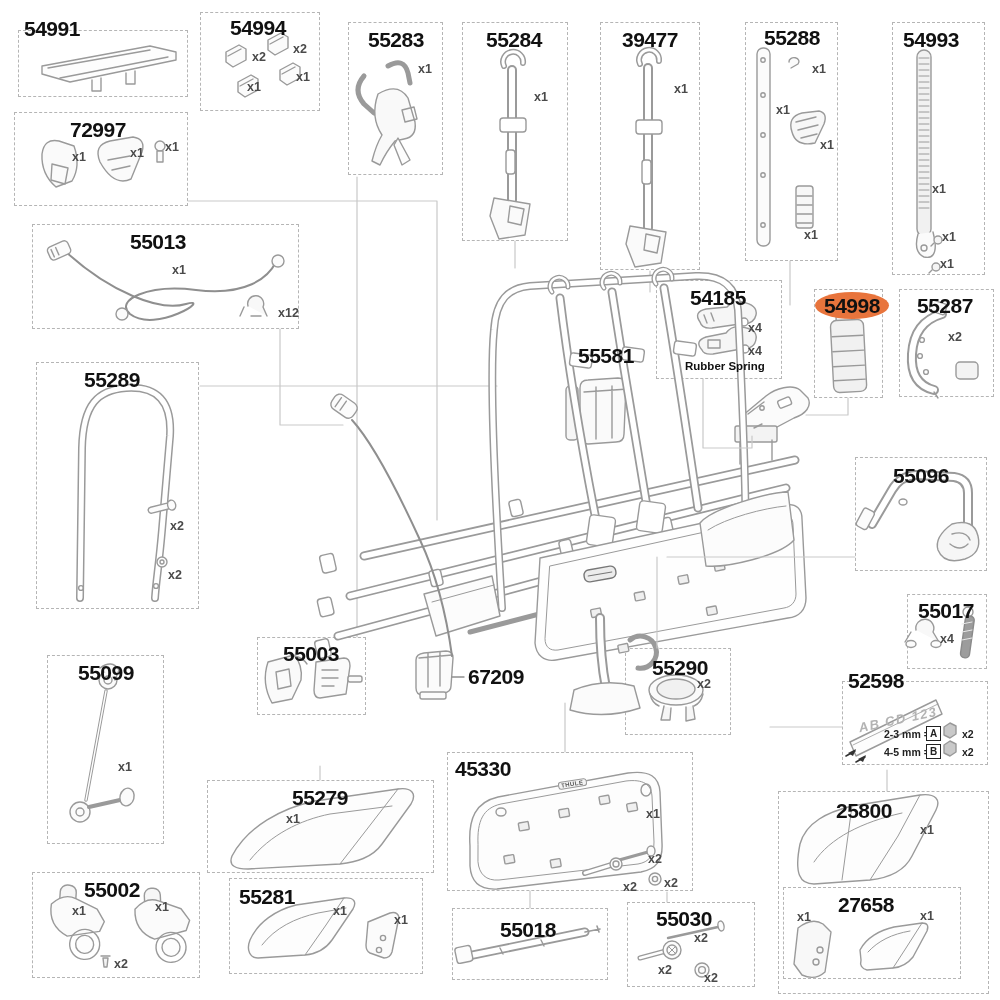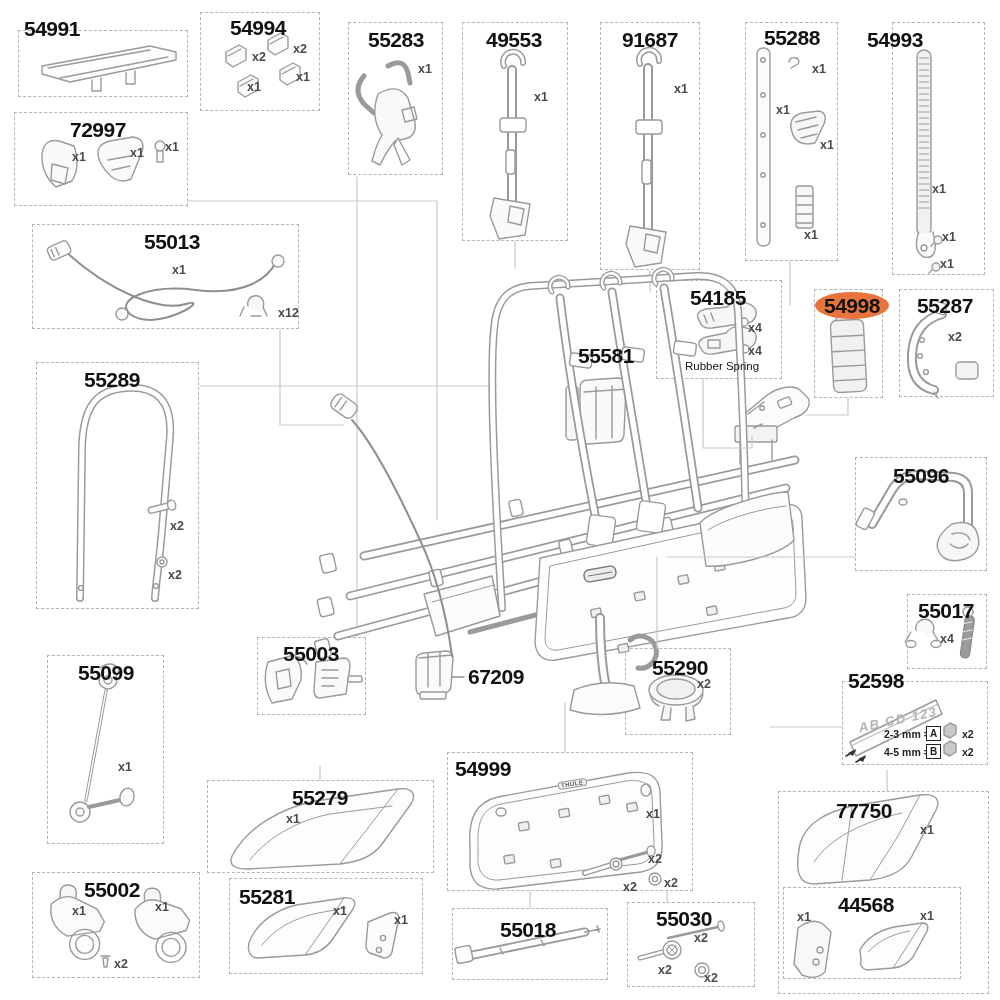"49553" span.t { text: 49553 -> 55284 }
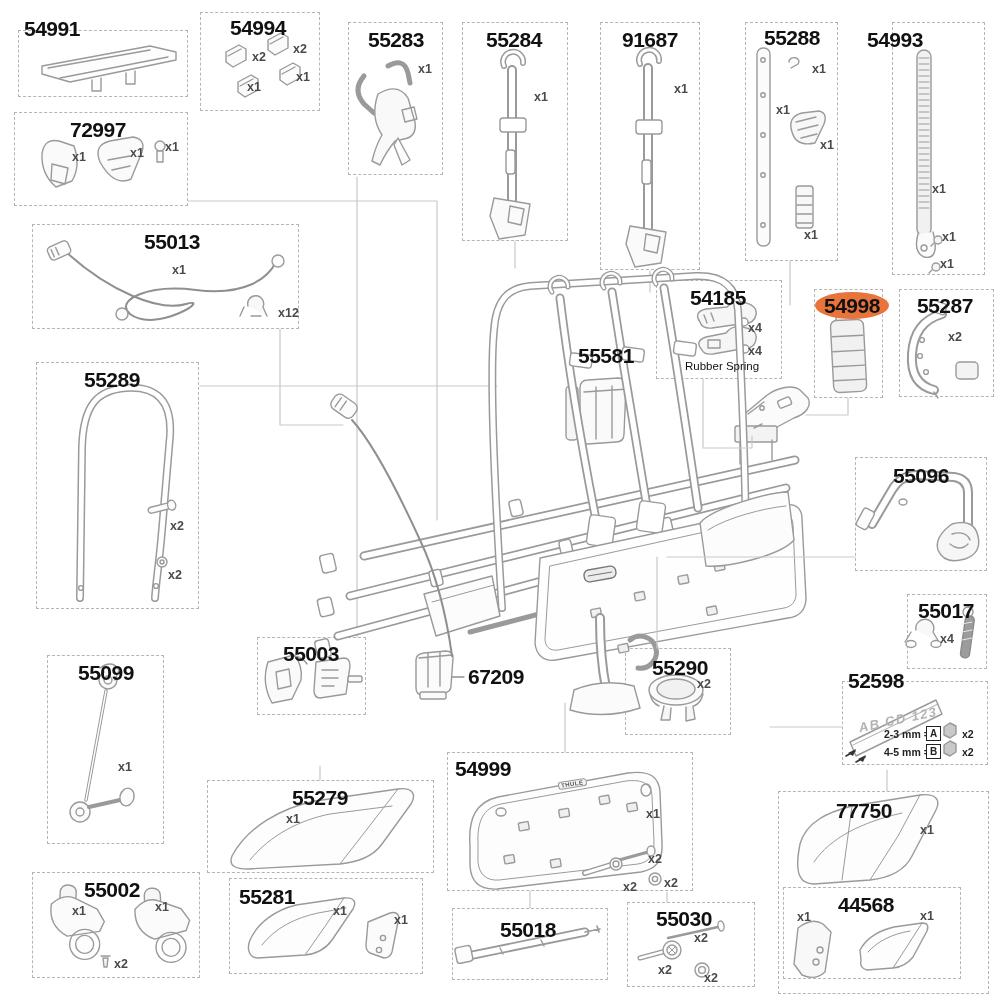"91687" span.t { text: 91687 -> 39477 }
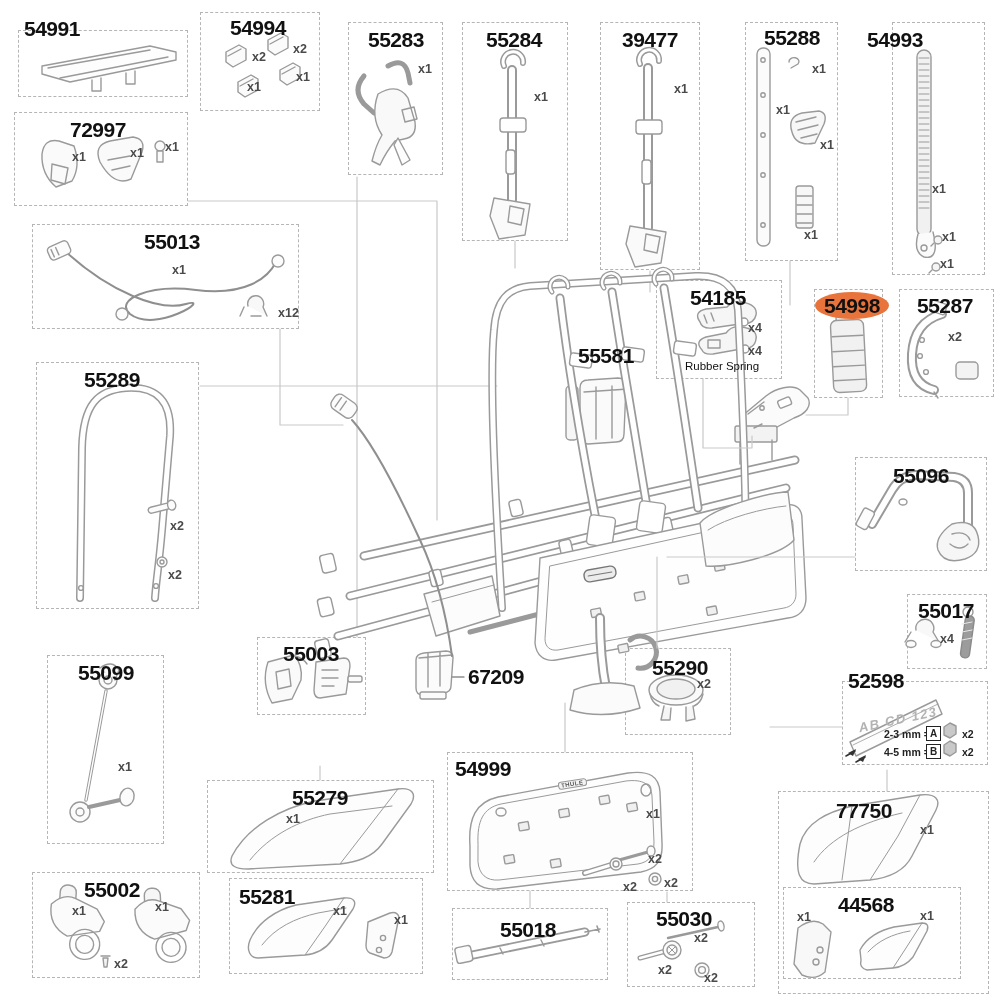"54993" span.t { left: 867px -> 903px }
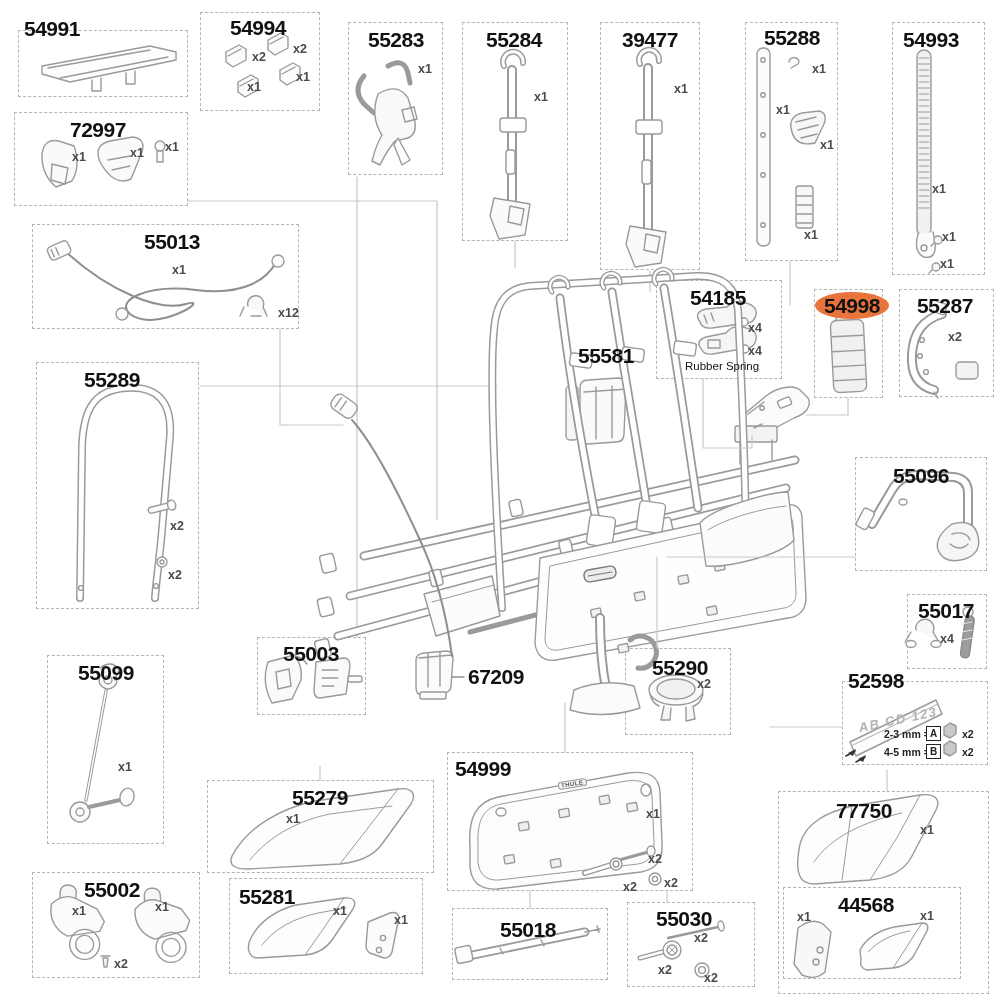"55013" span.t { left: 144px -> 130px }
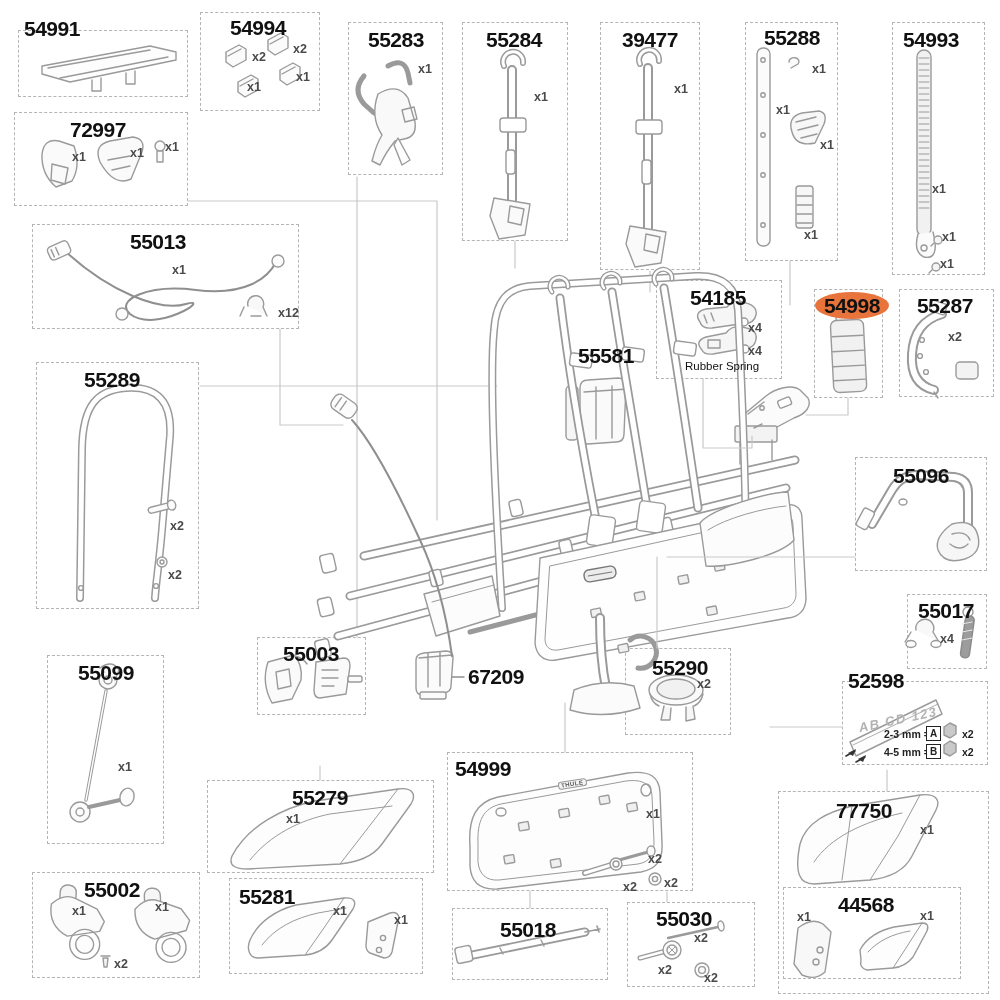"Rubber Spring" .cap { font-weight: 400 -> 700 }
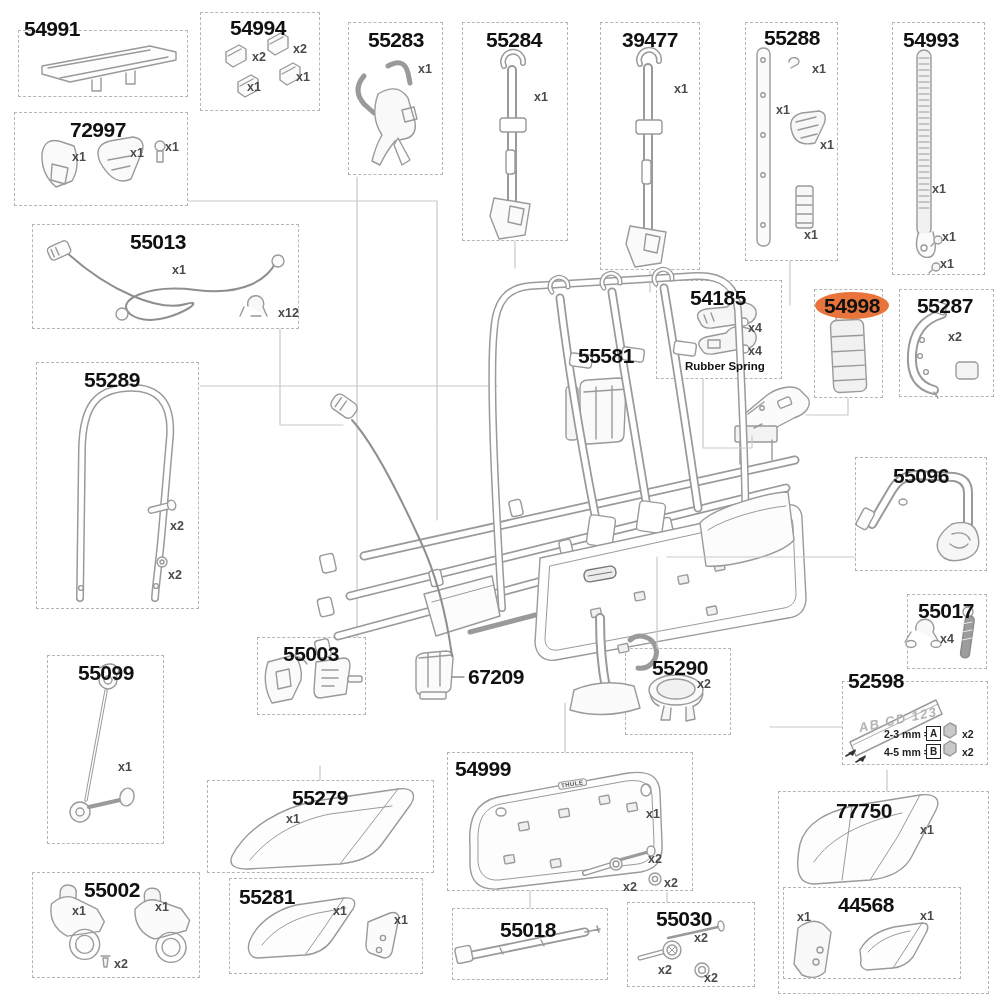"54999" span.t { text: 54999 -> 45330 }
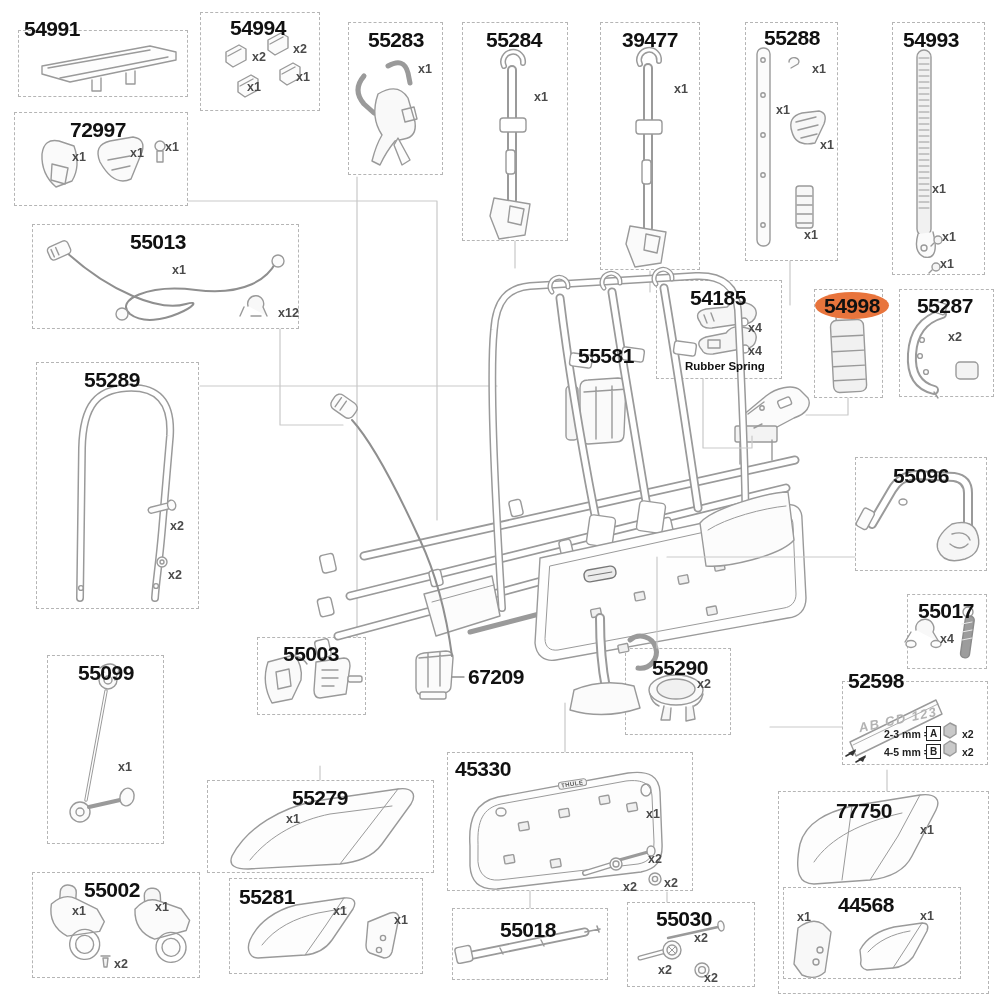"77750" span.t { text: 77750 -> 25800 }
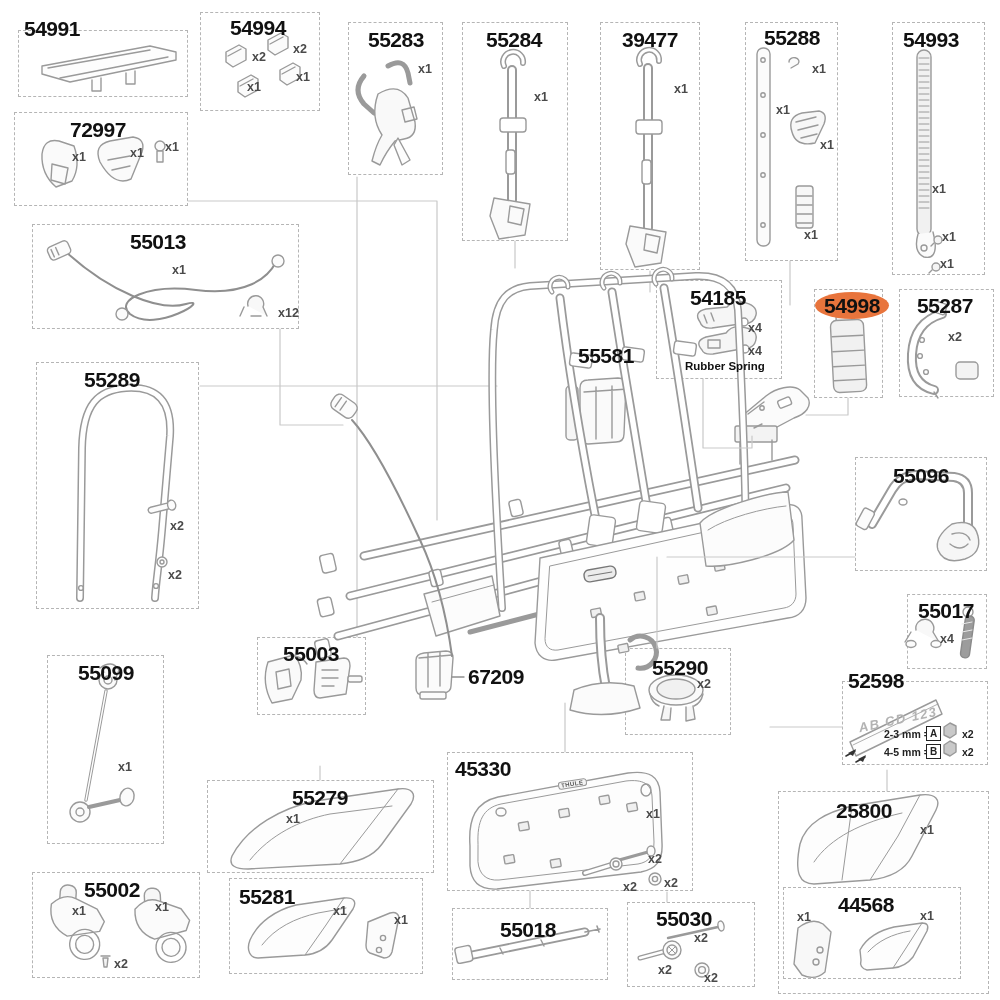"44568" span.t { text: 44568 -> 27658 }
